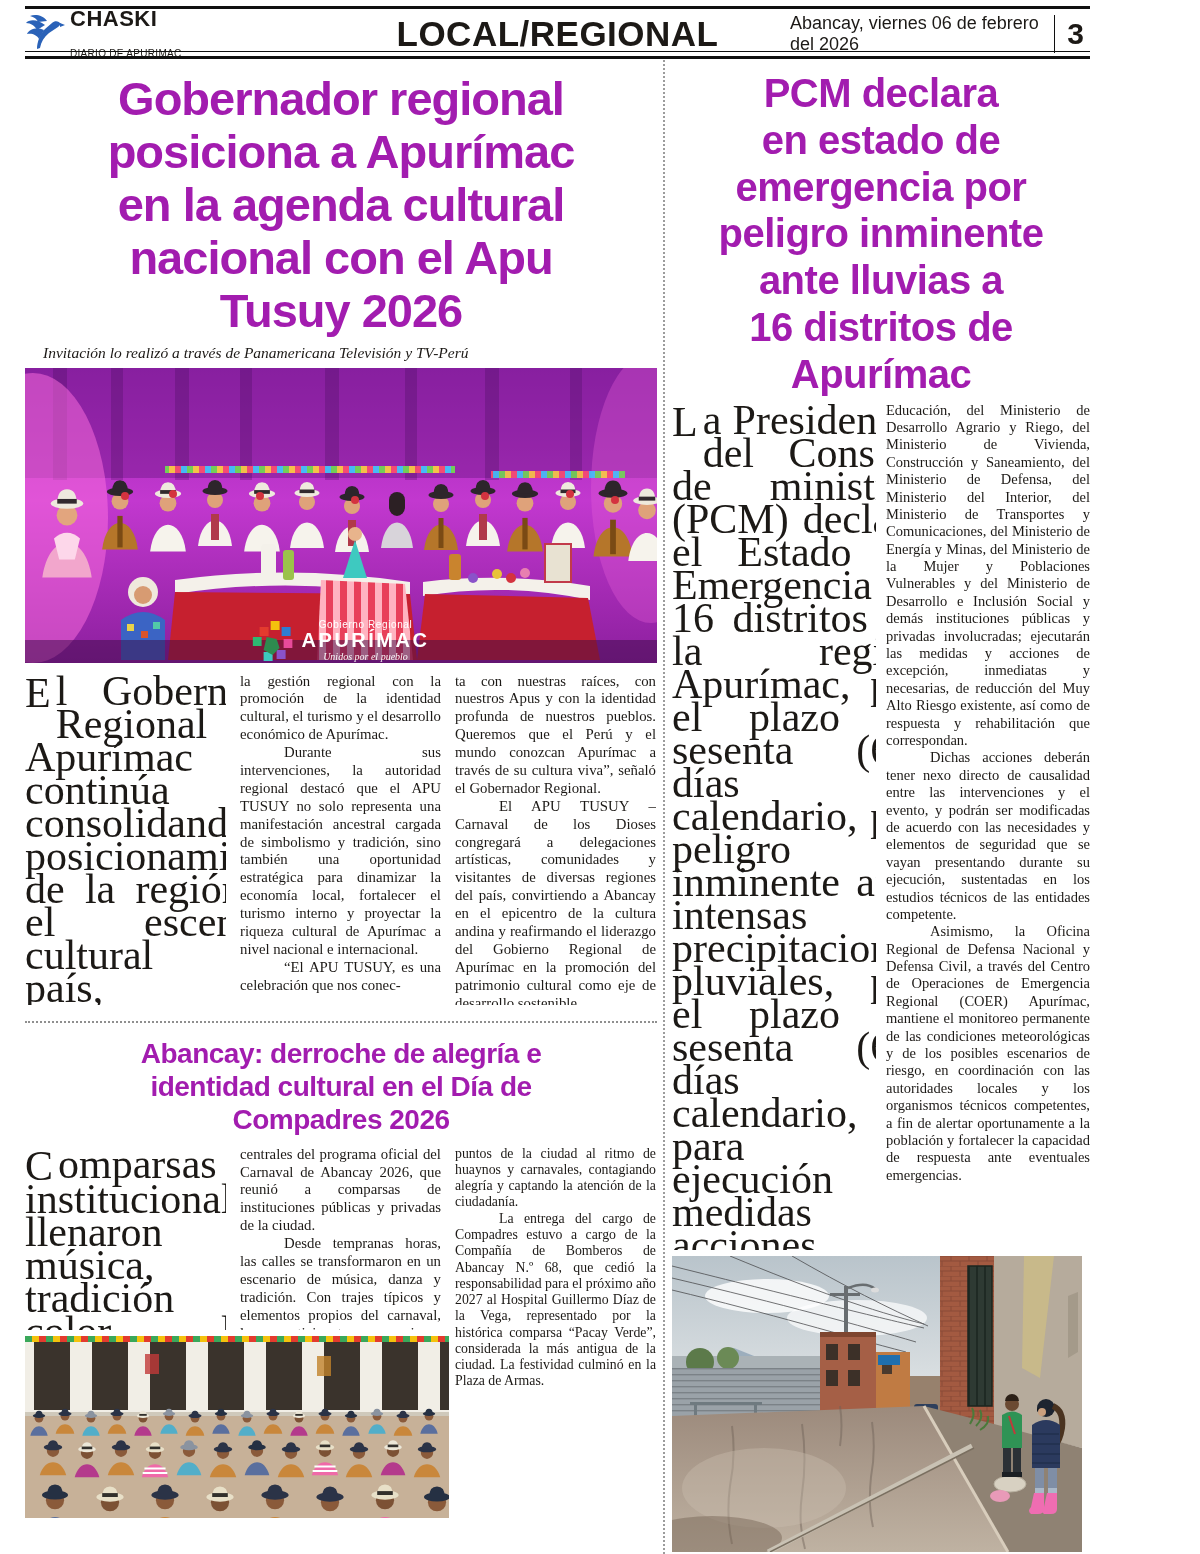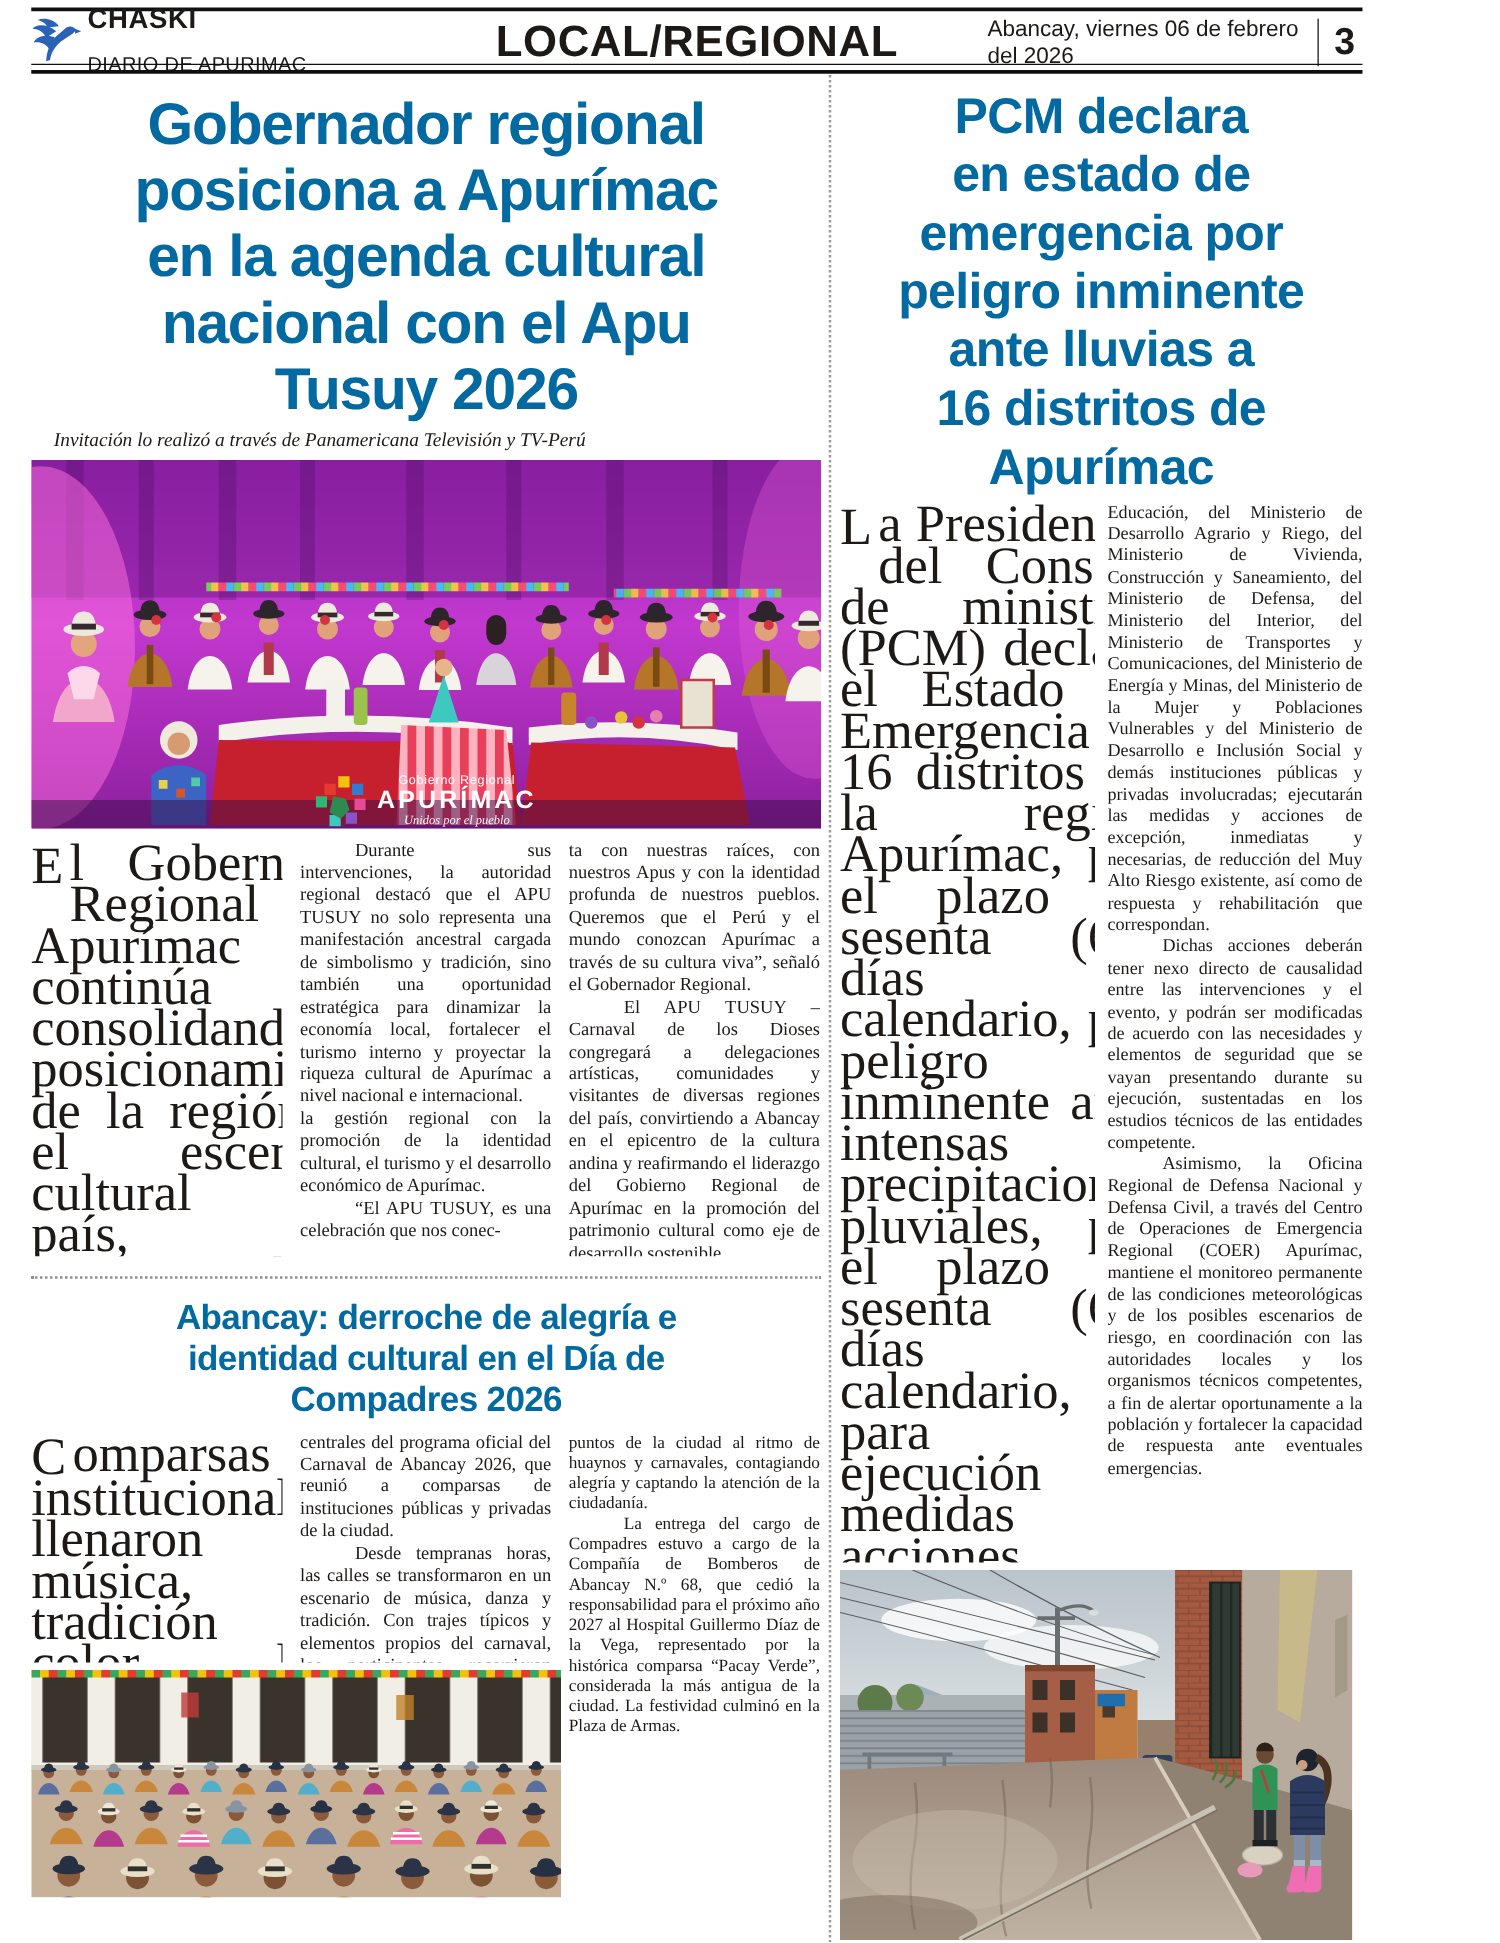"DIARIO DE APURIMAC" .brand-sub { font-size: 16px -> 10px }
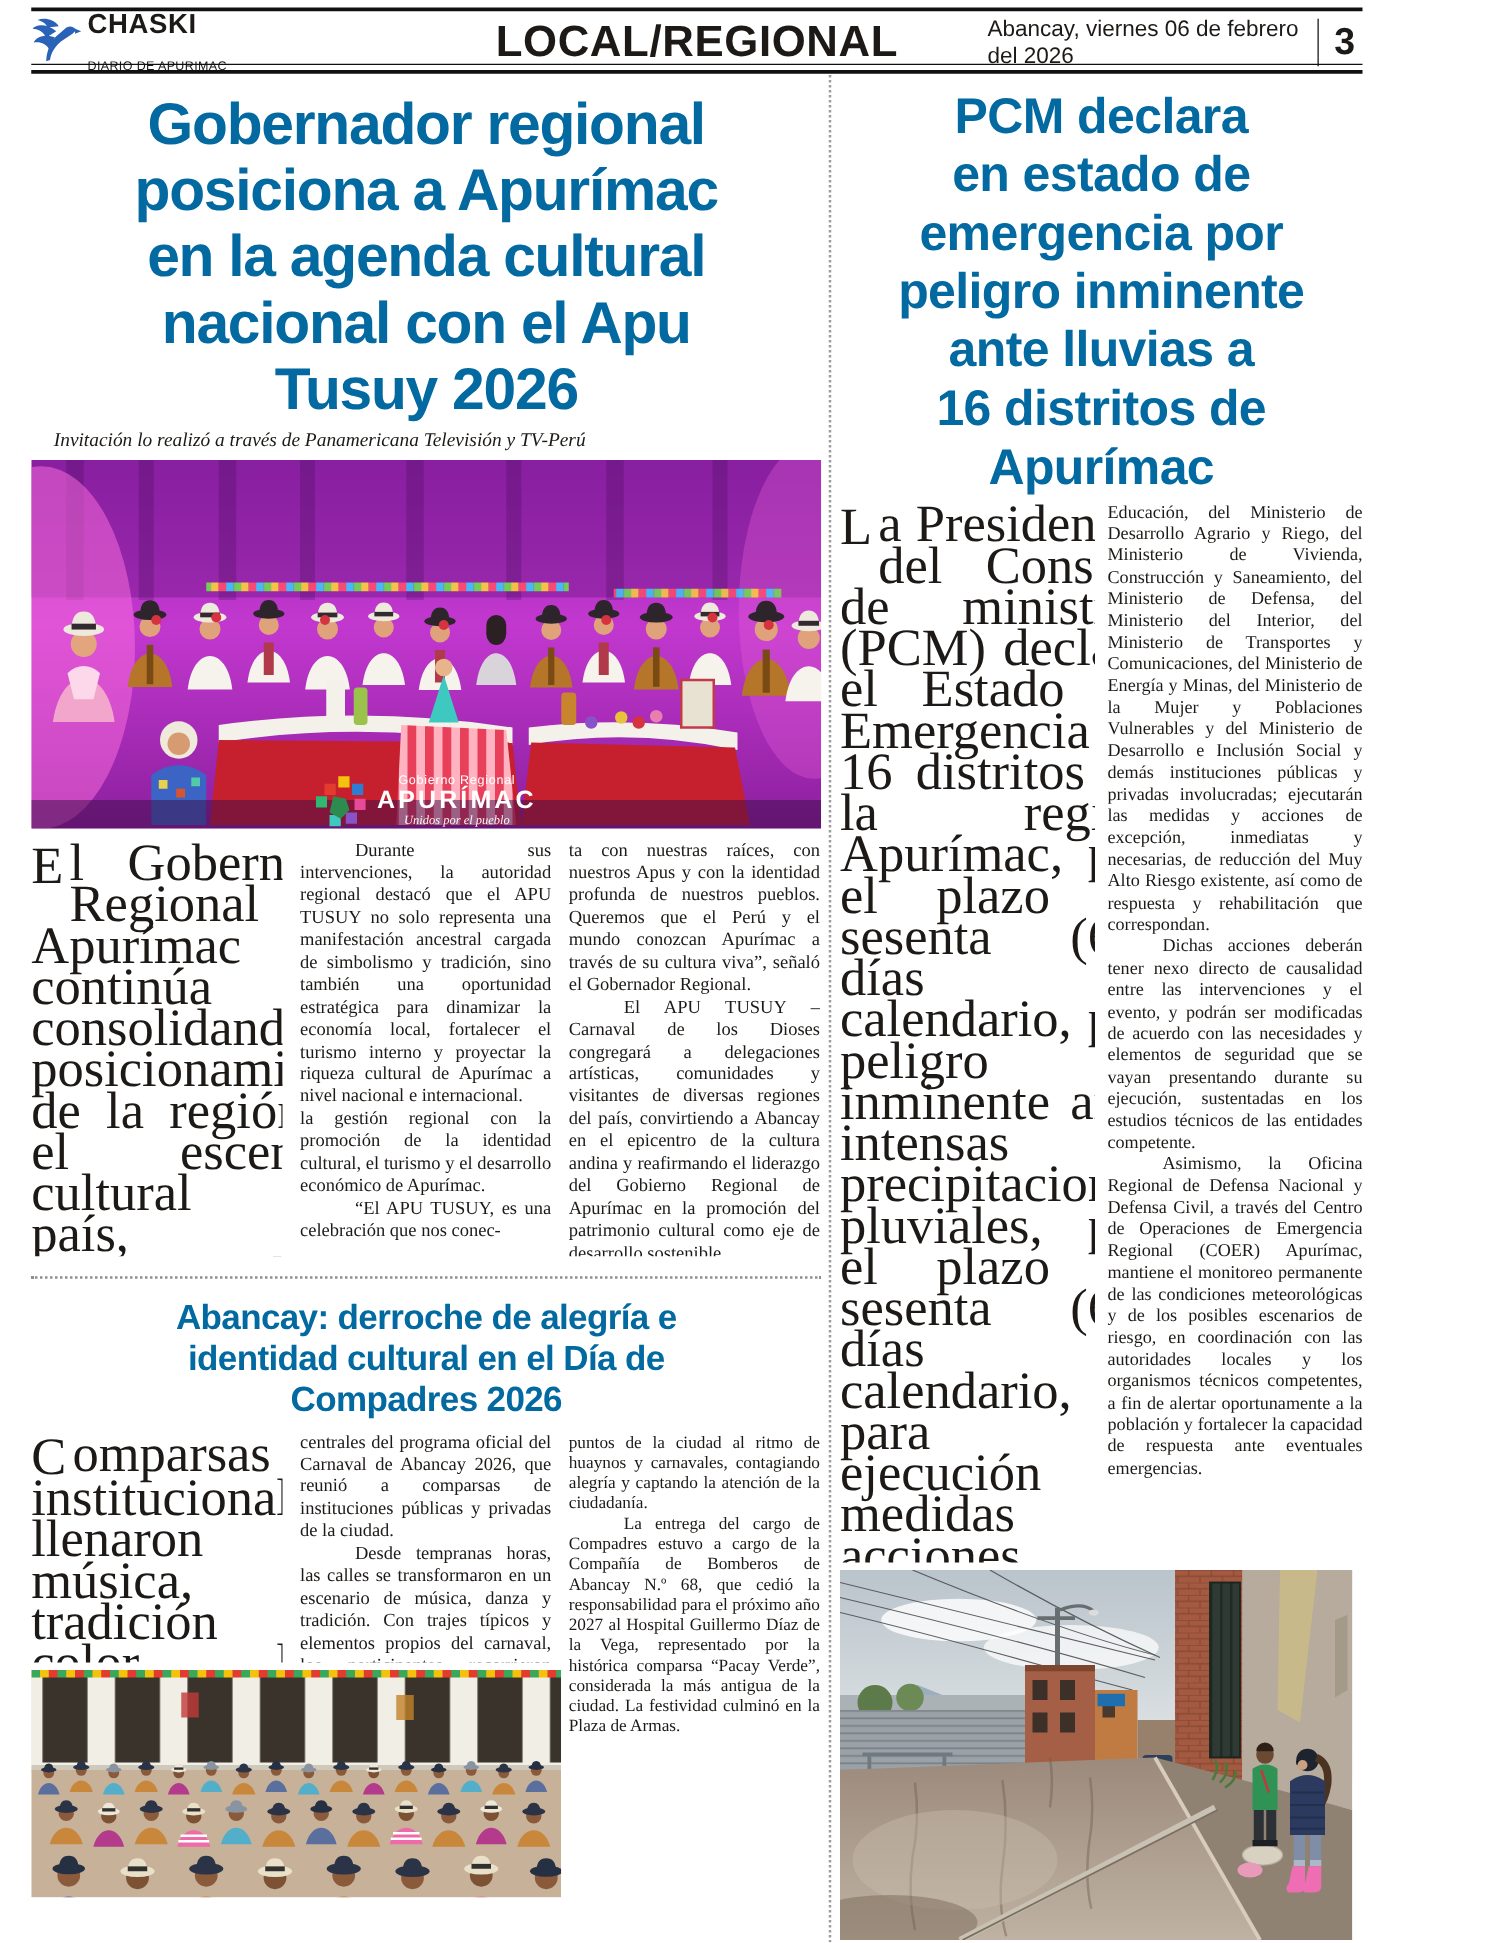"Gobernador regional" h1,h2 { color: #0369a1 -> #a21caf }
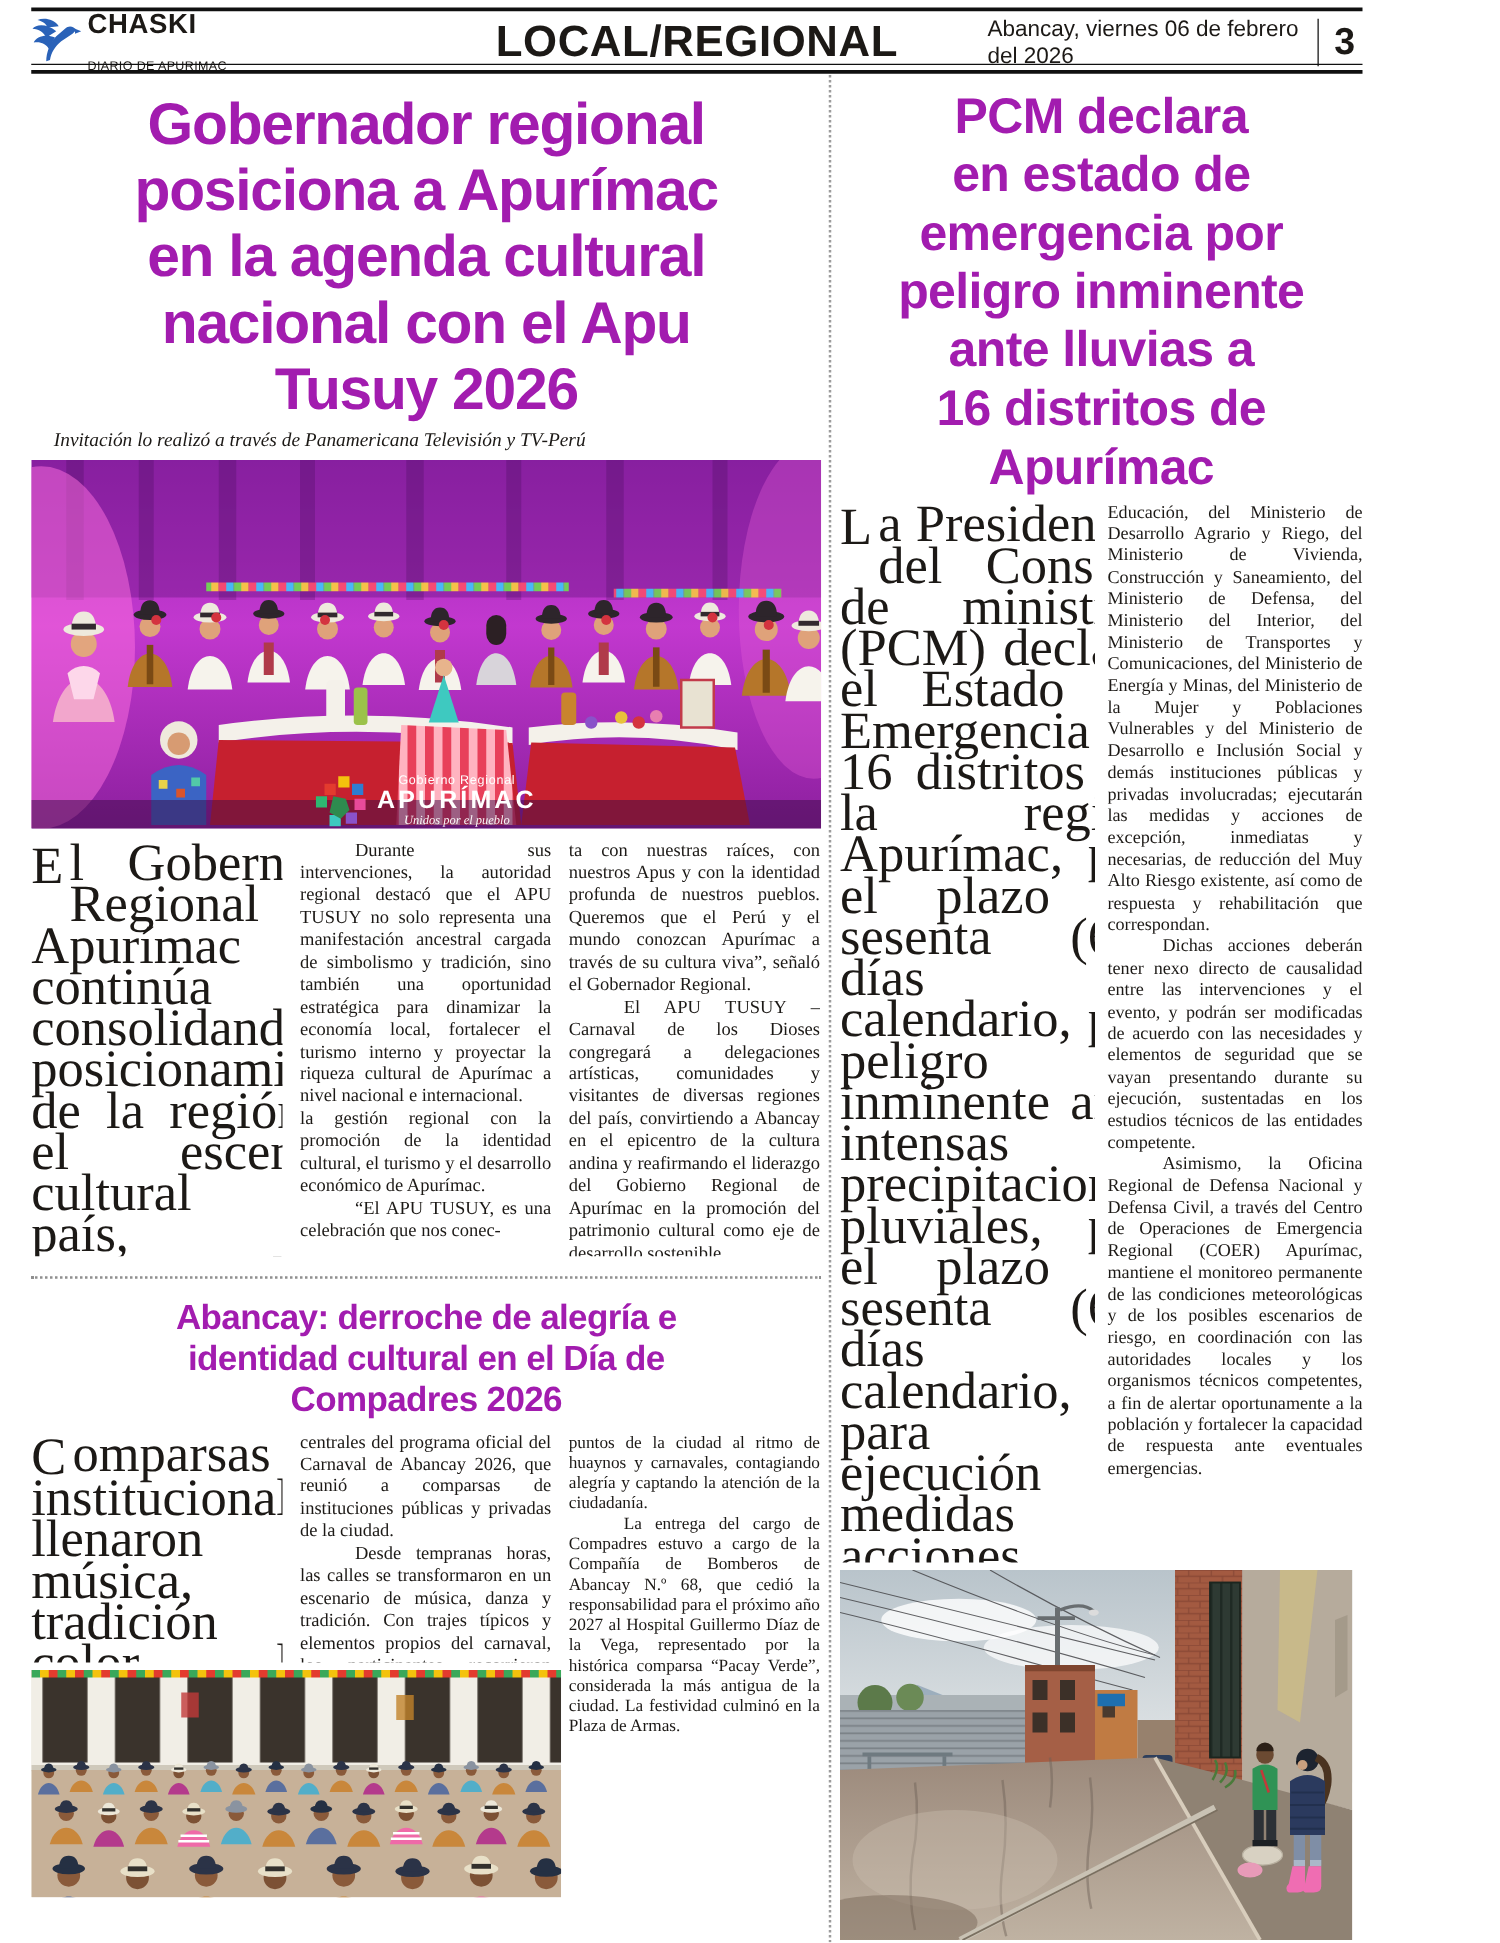"Durante sus intervenciones, la autoridad" p.para { order: before "la gestión regional con la" -> after "la gestión regional con la" }
